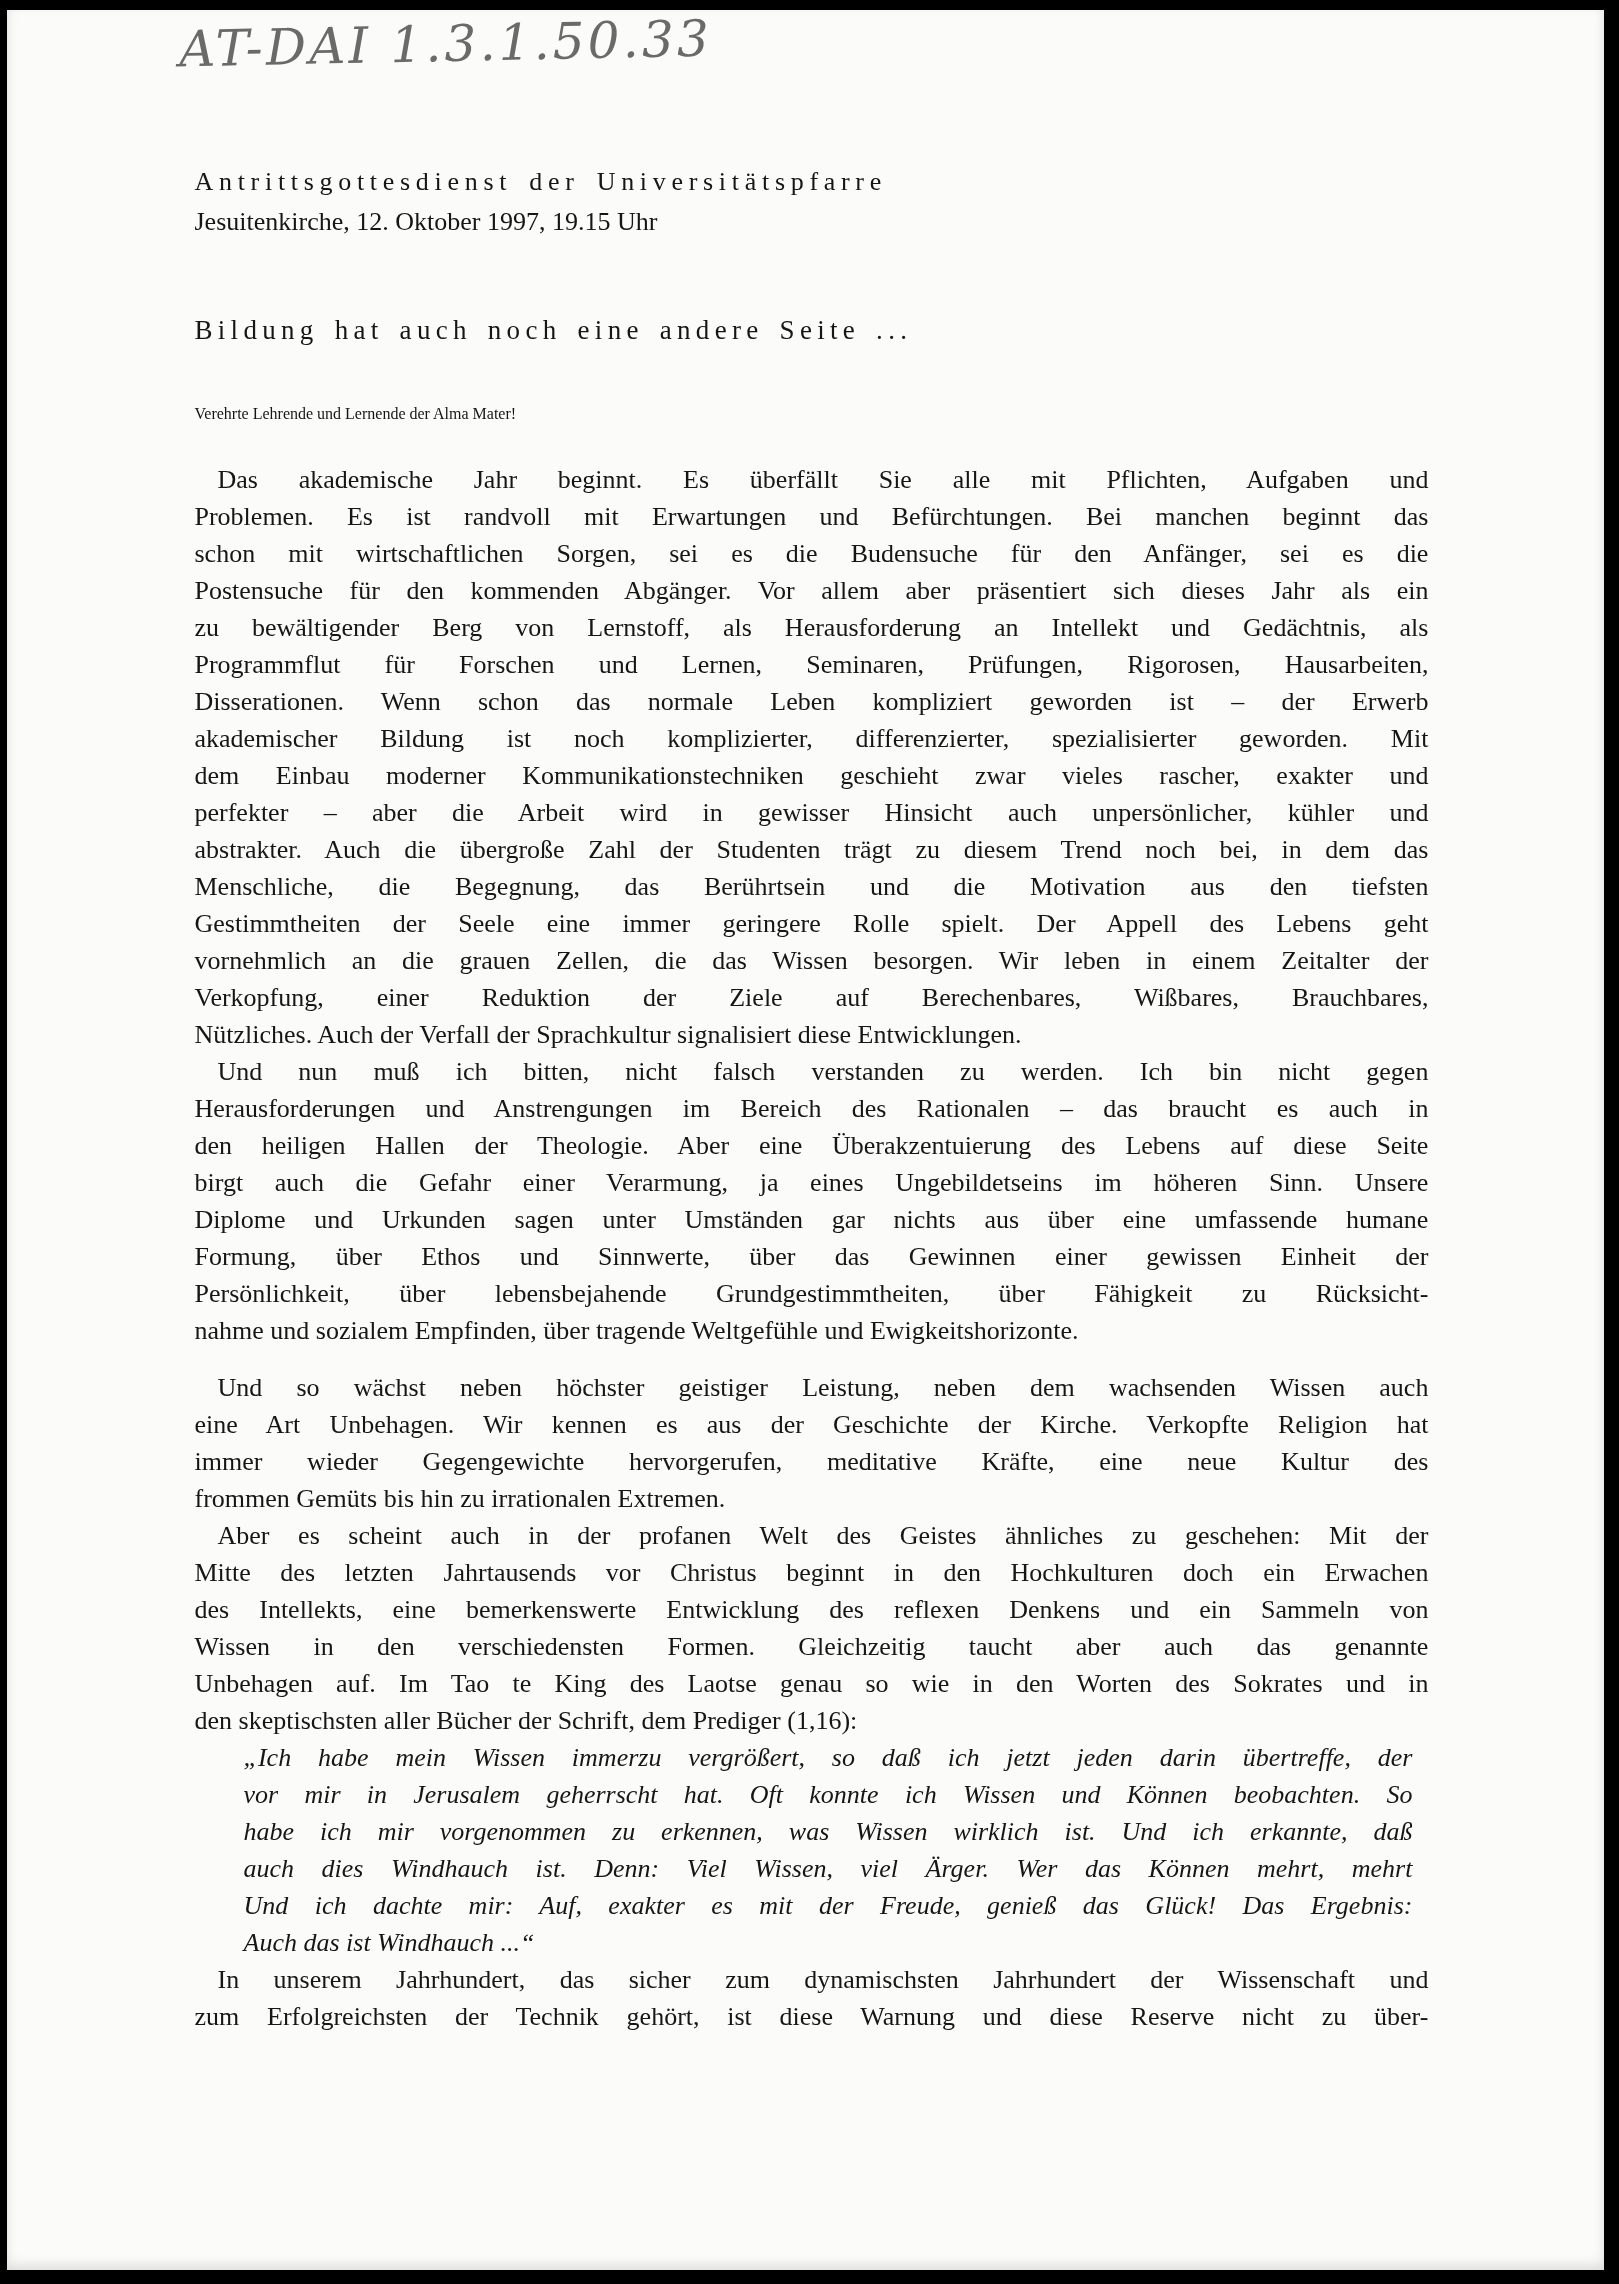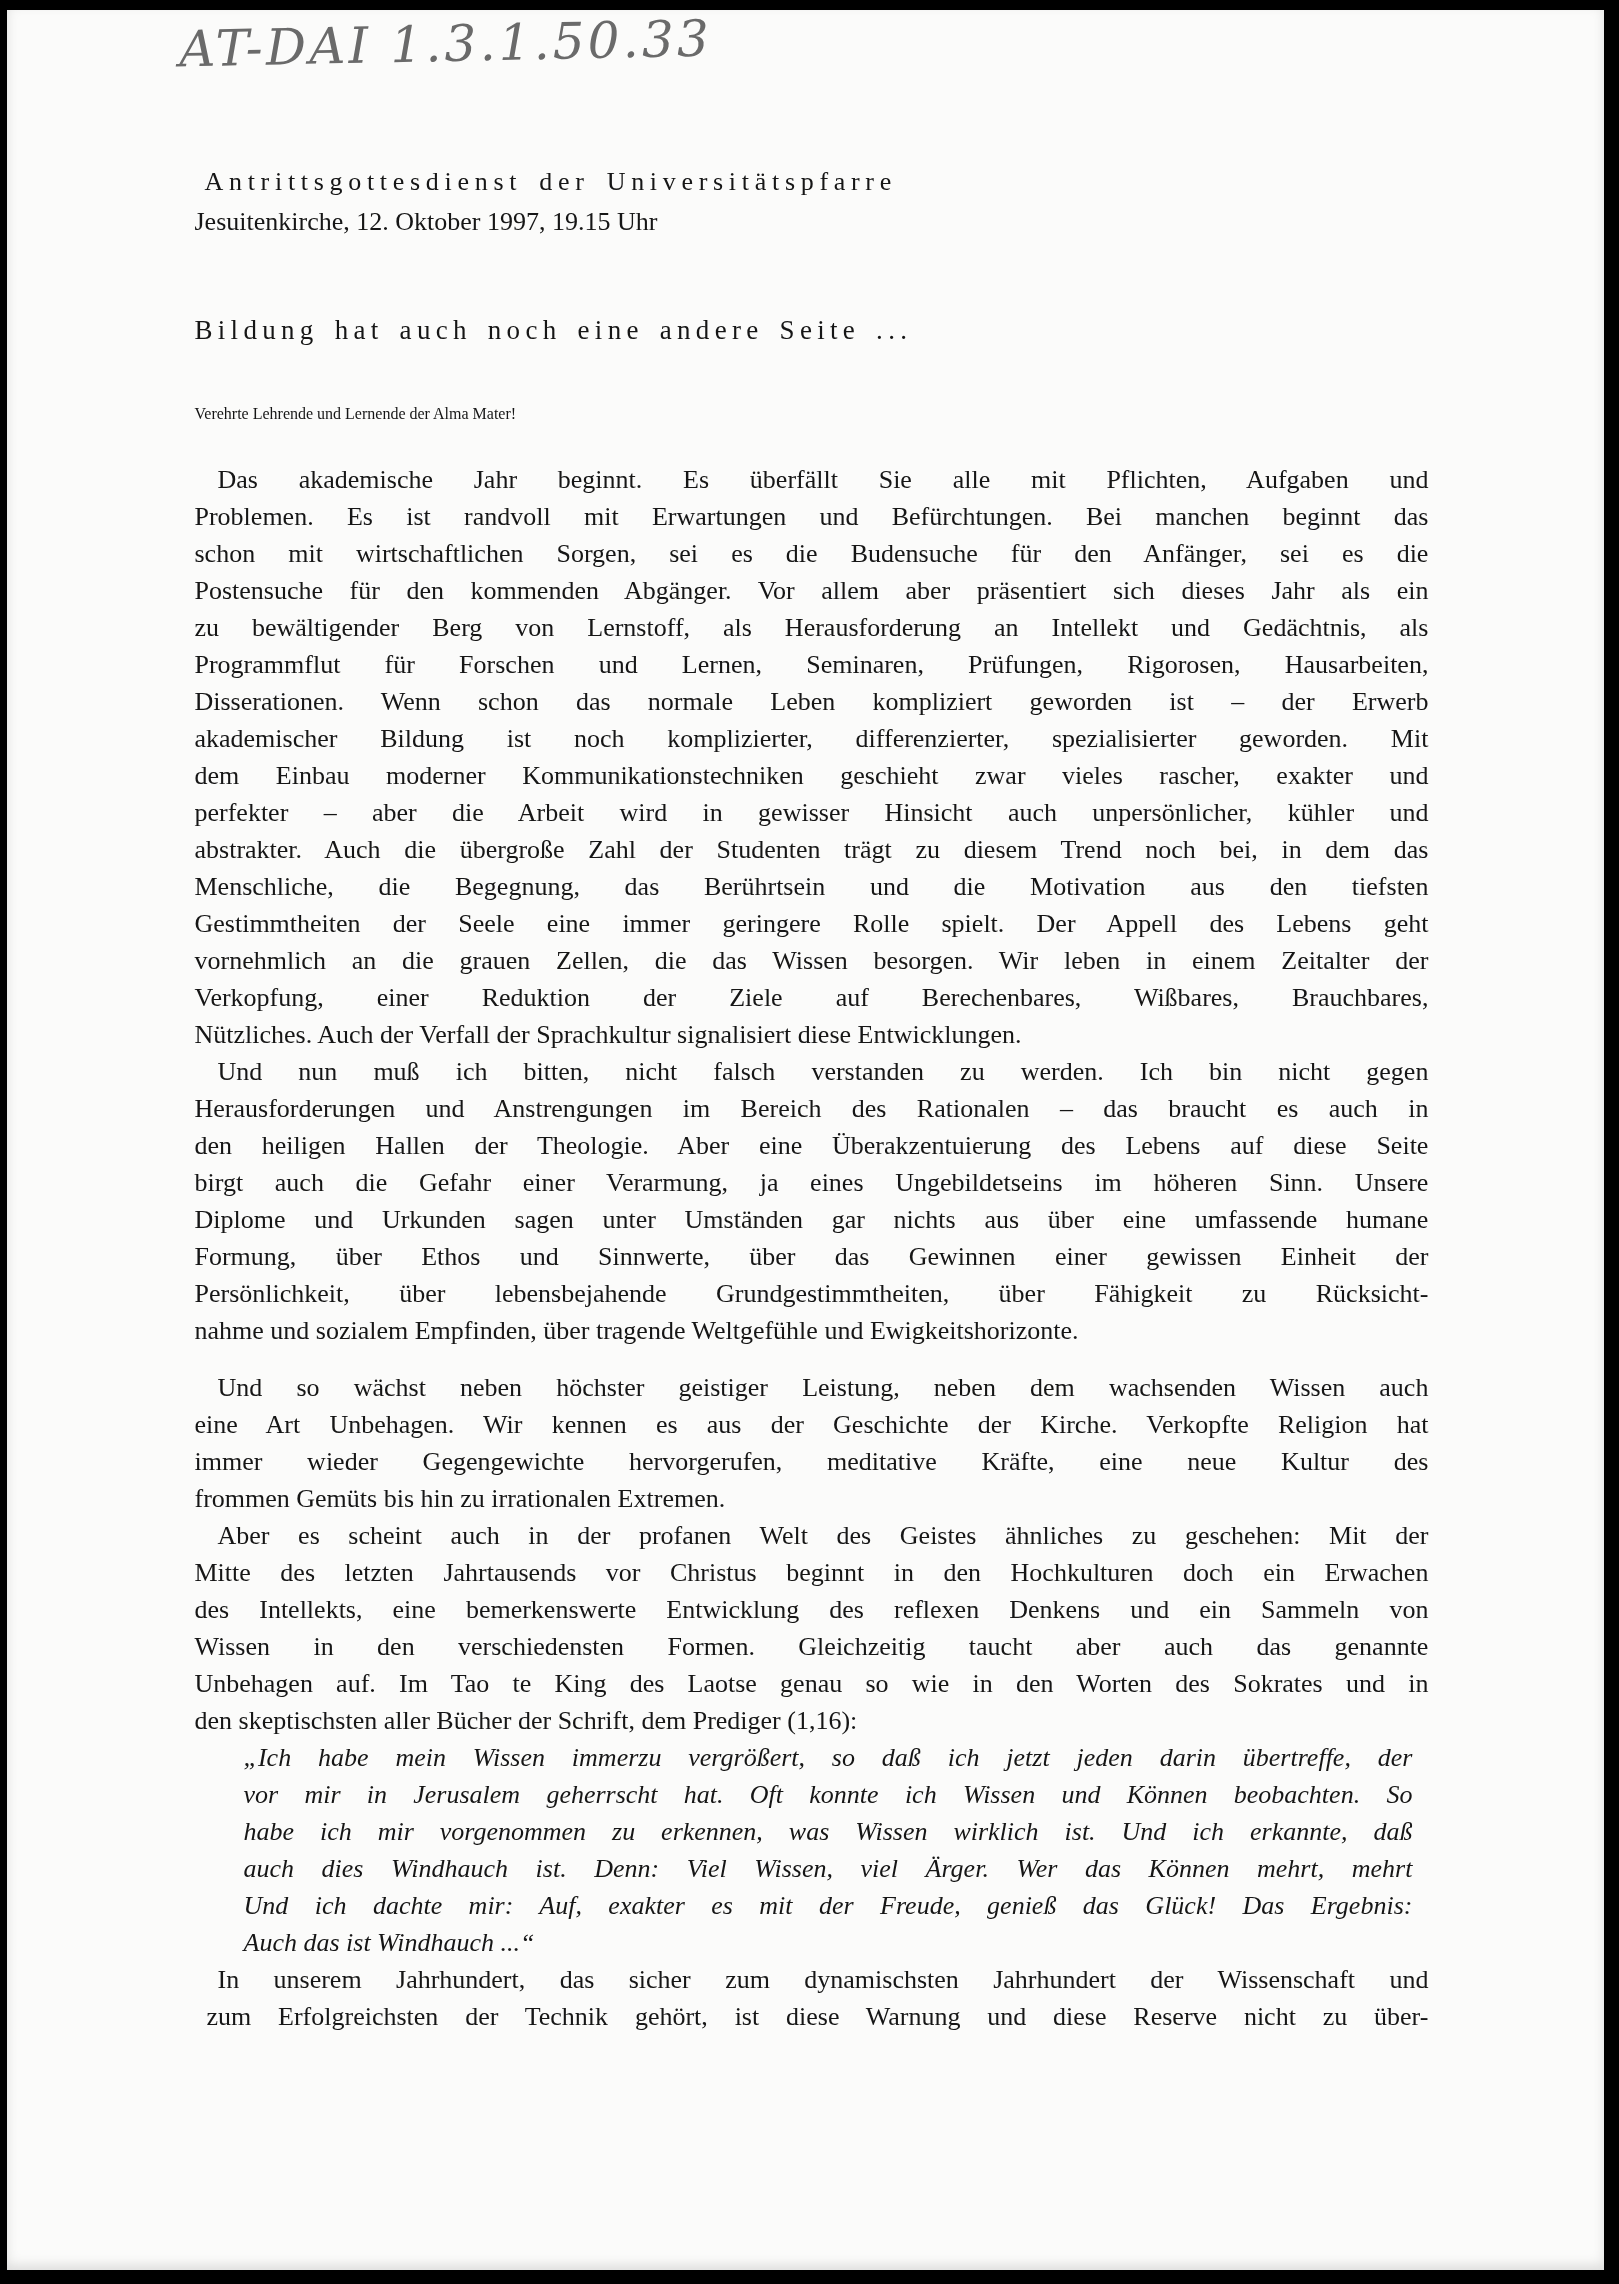"Antrittsgottesdienst der" .header-line1 { margin-left: 10px -> none }
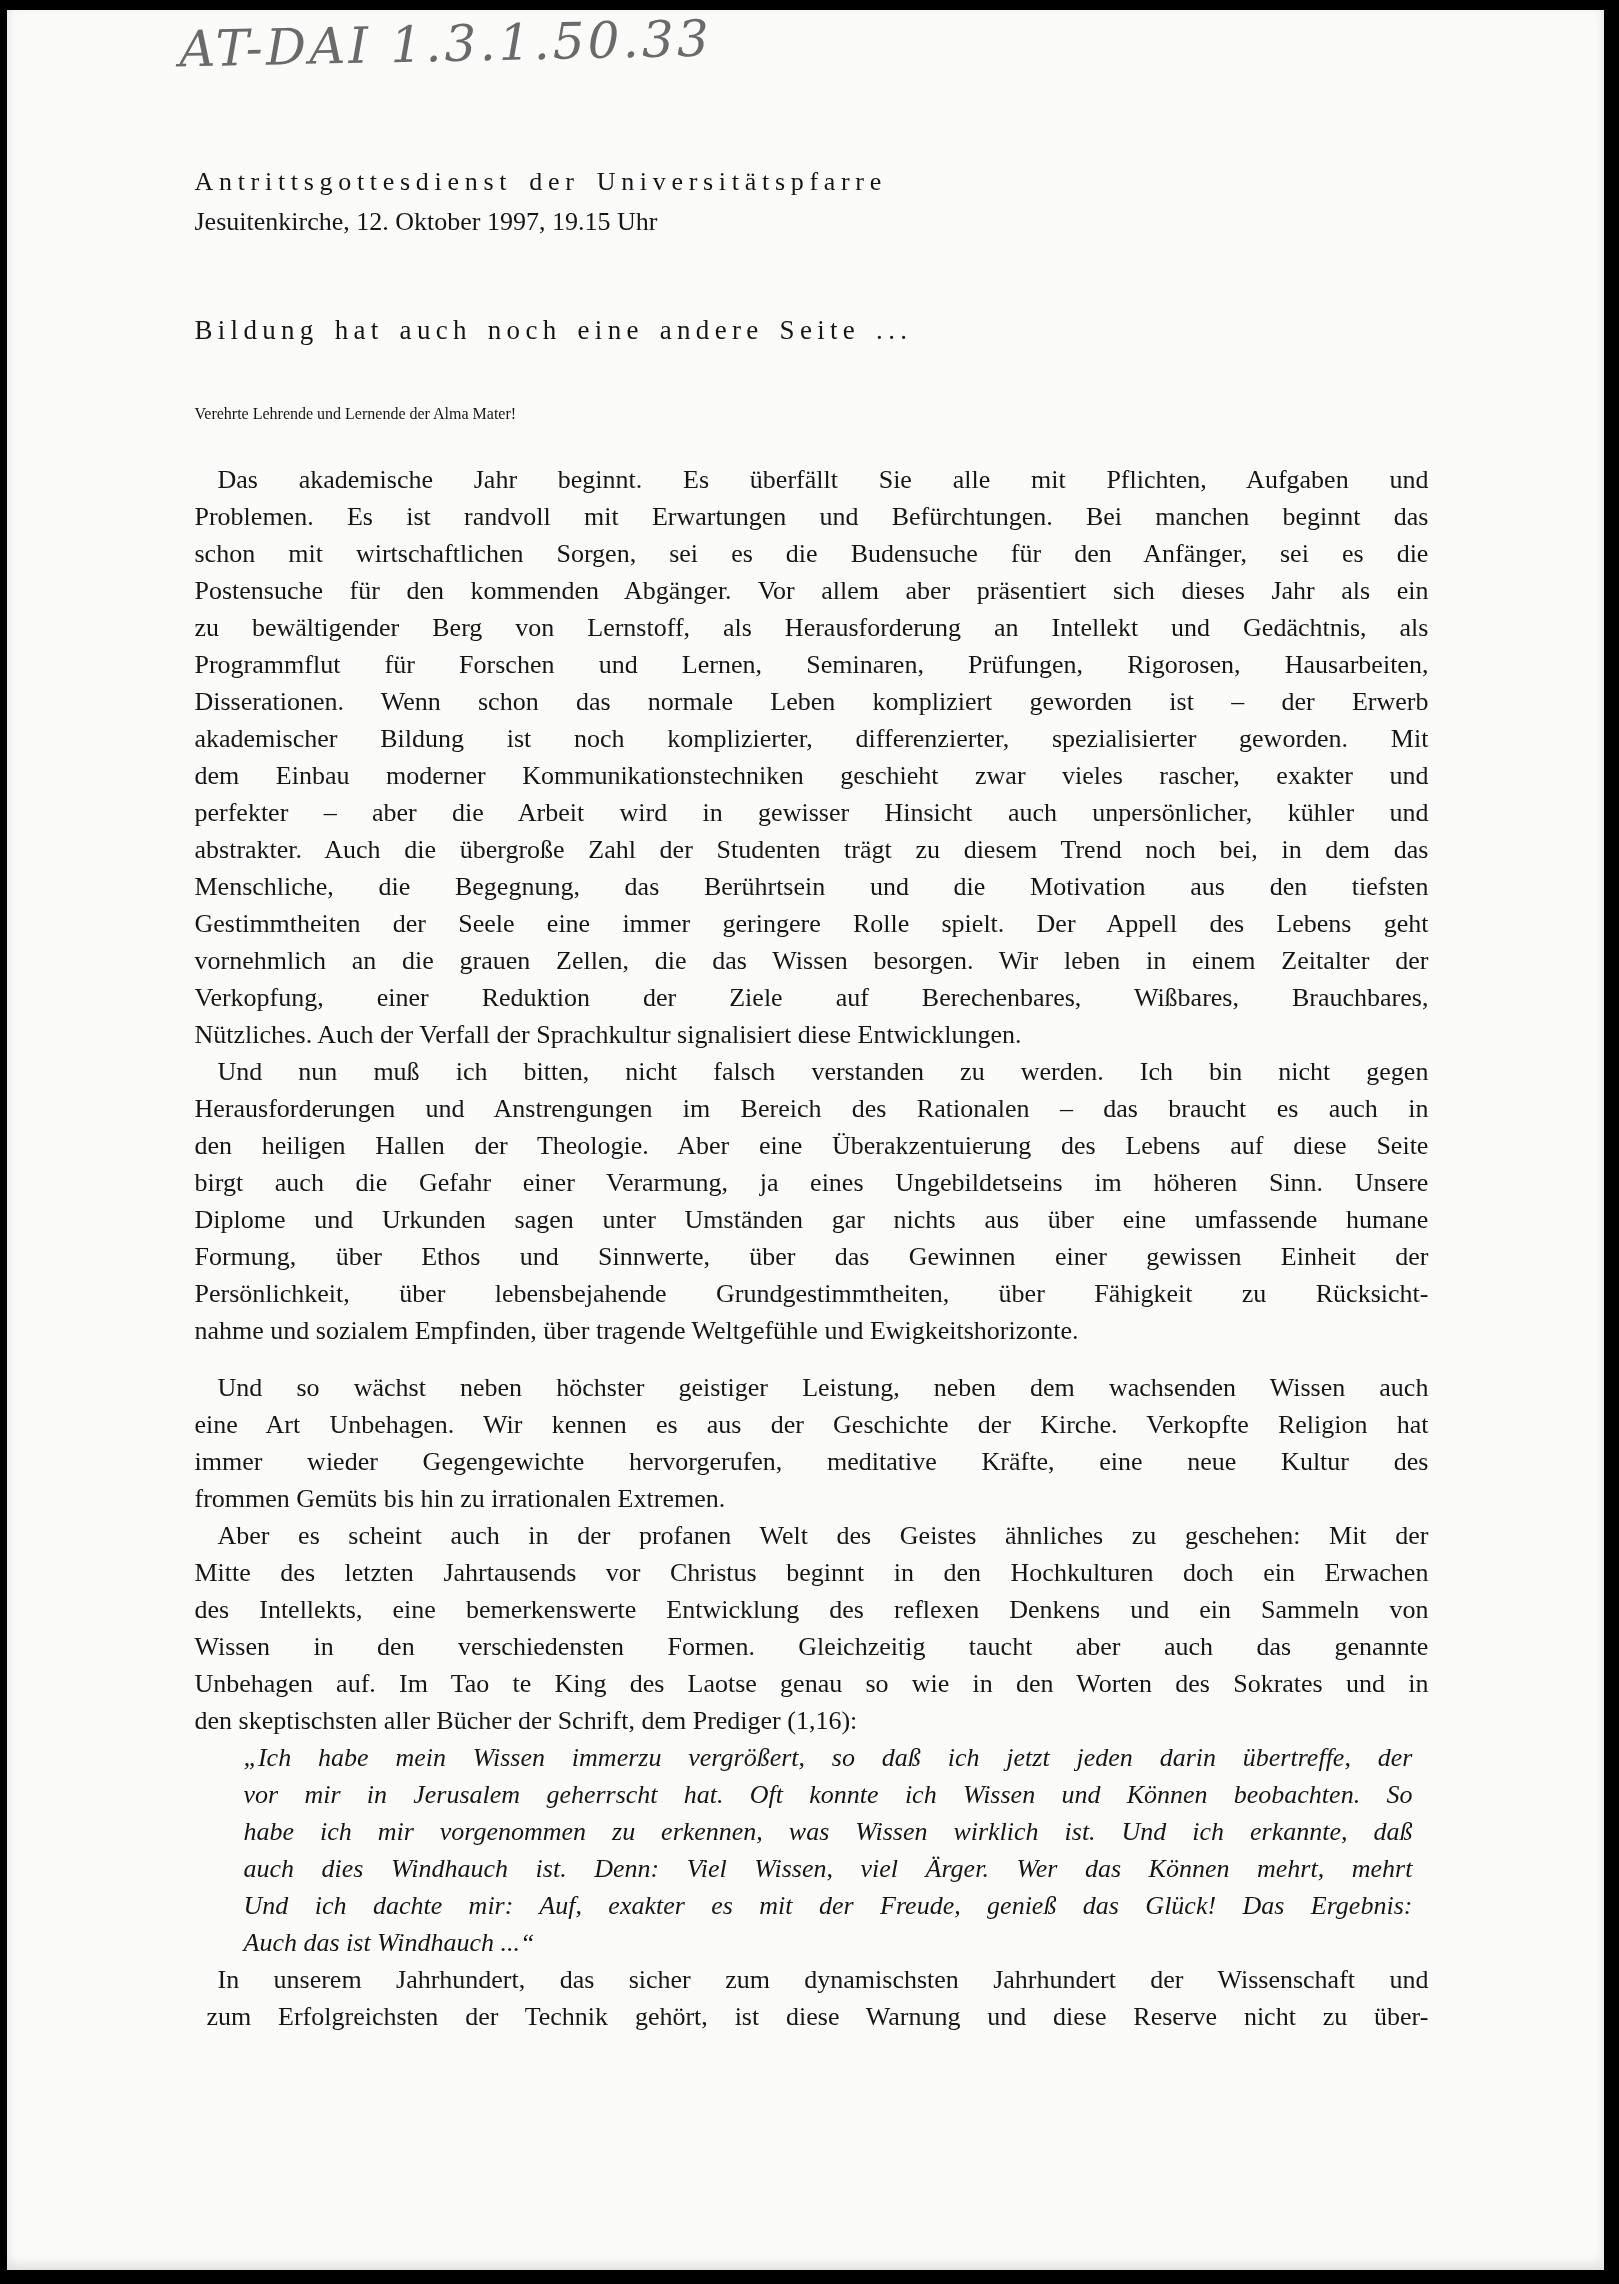"zum Erfolgreichsten der Technik gehört," .para.justify-all .line.last { margin-left: 12px -> none }
